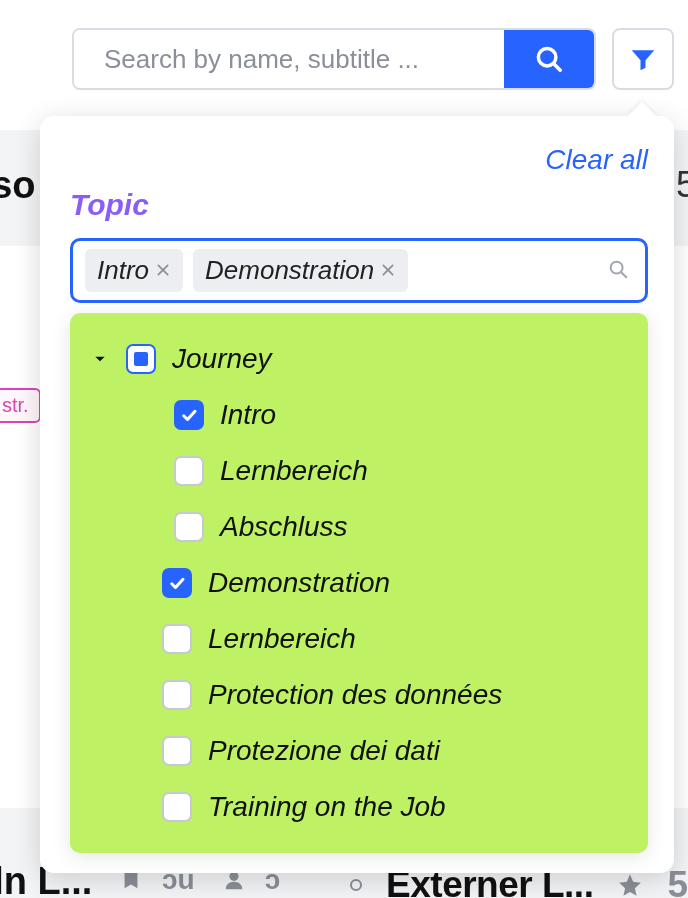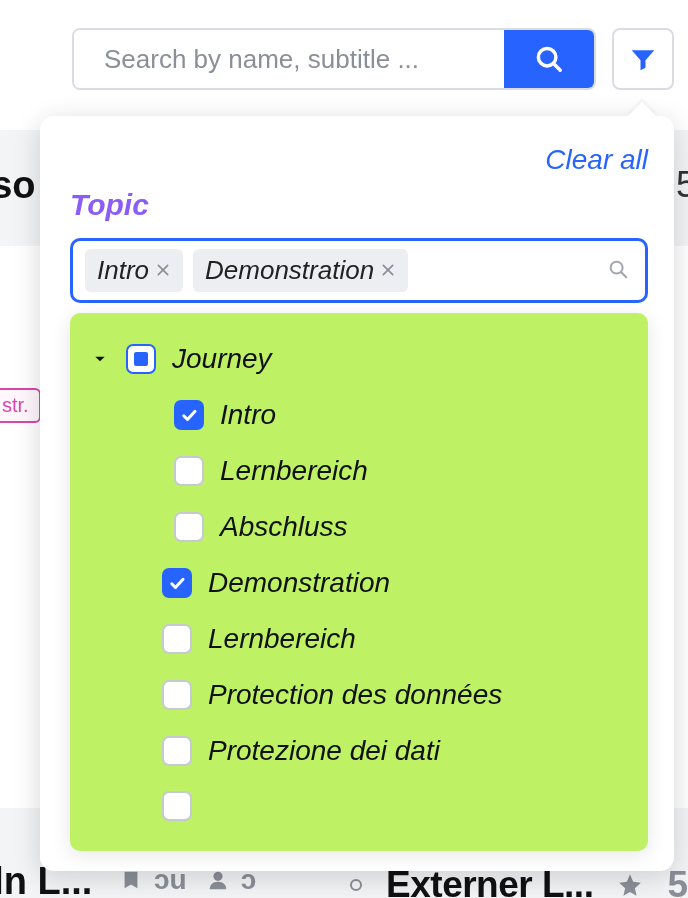"Training on the Job" span { html: none -> <span>Training on the Job</span> }
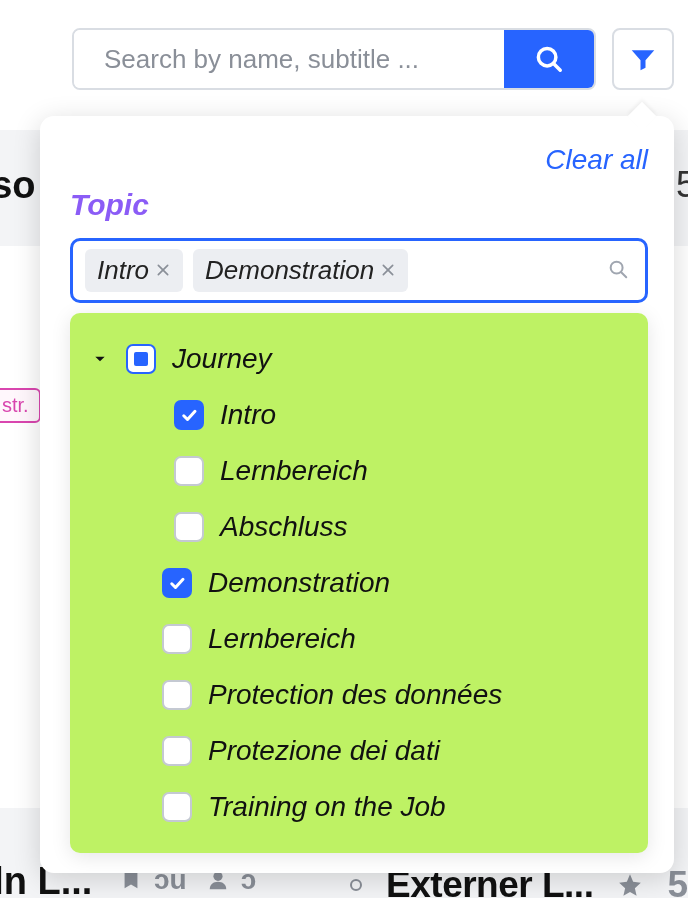"ɔu" .bg-left-stats { gap: 12px -> 20px }
